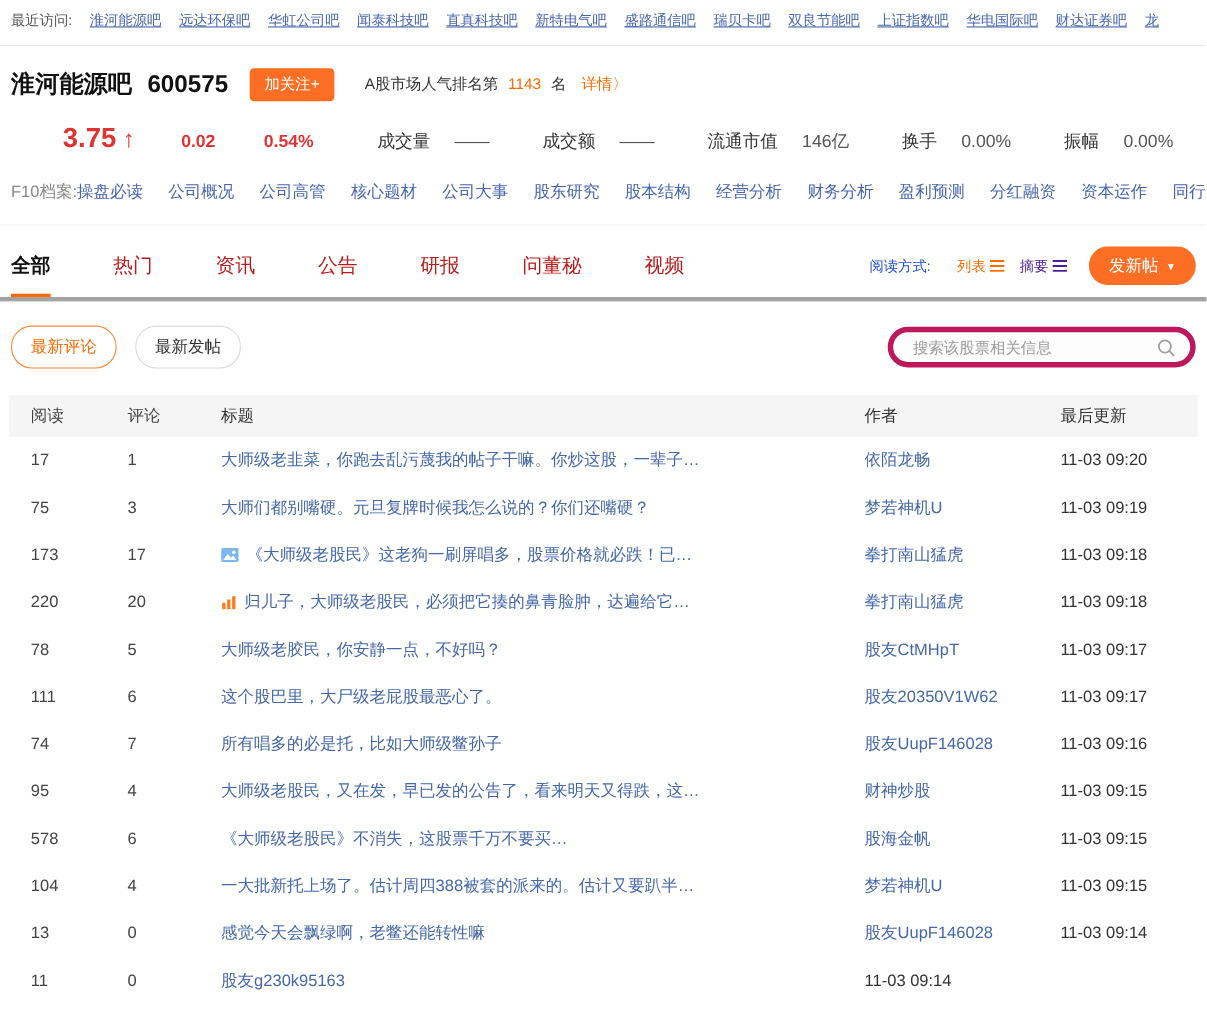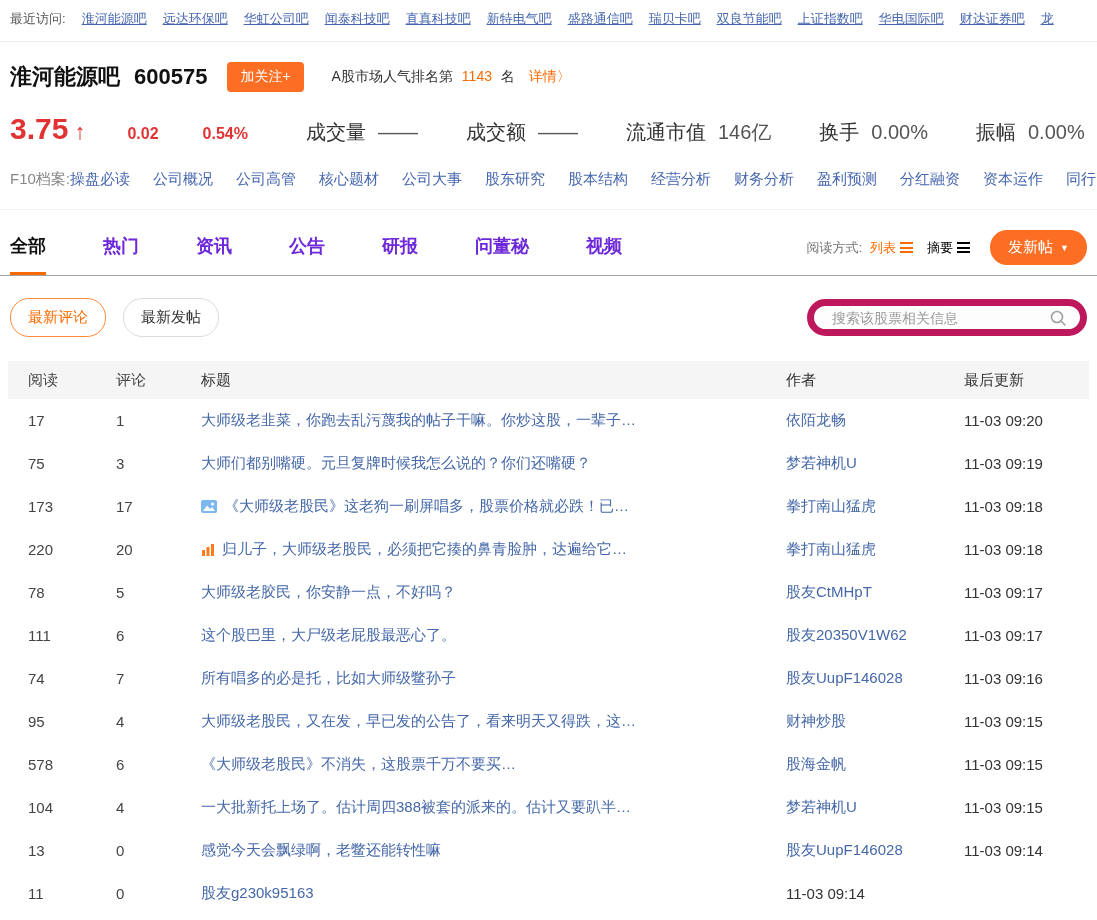"3.75" .price { font-size: 30px -> 25px; margin-left: none -> 47px }
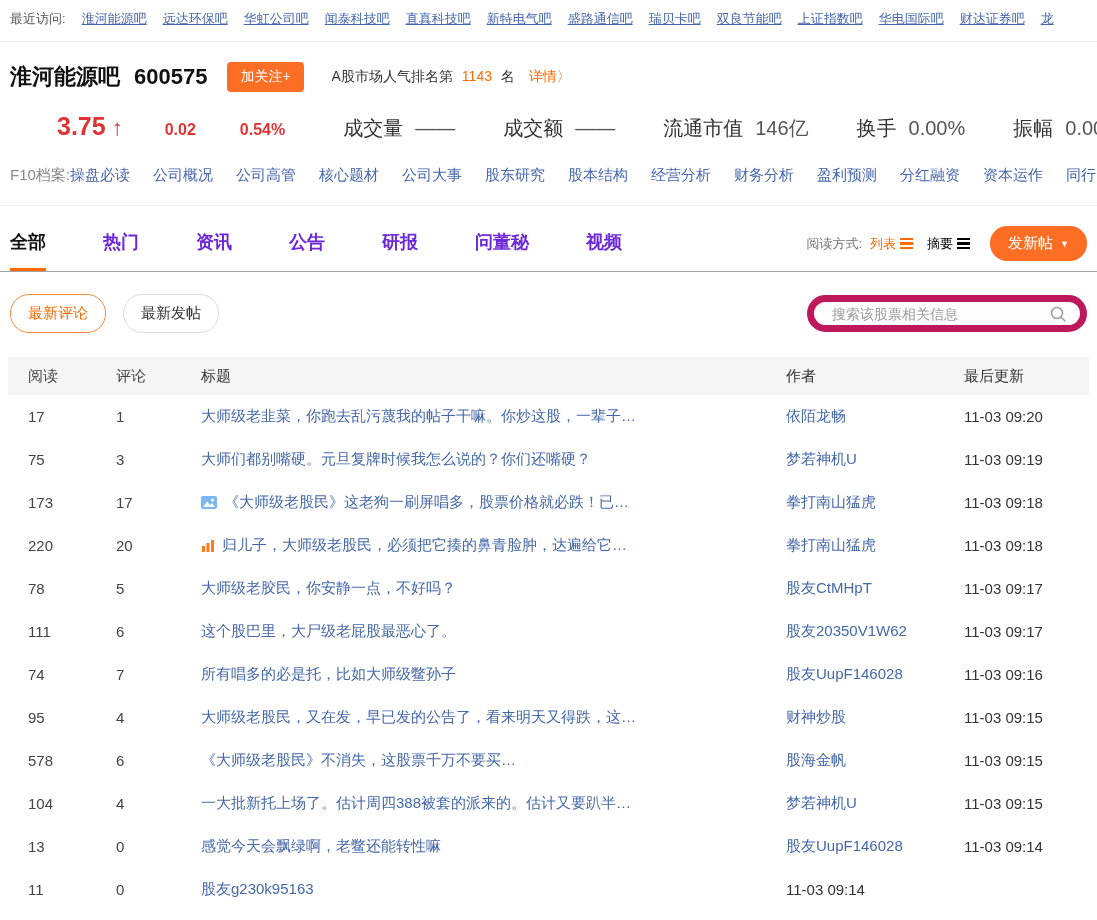"成交量" .qfield { font-size: 20px -> 16px; gap: 12px -> 22px }
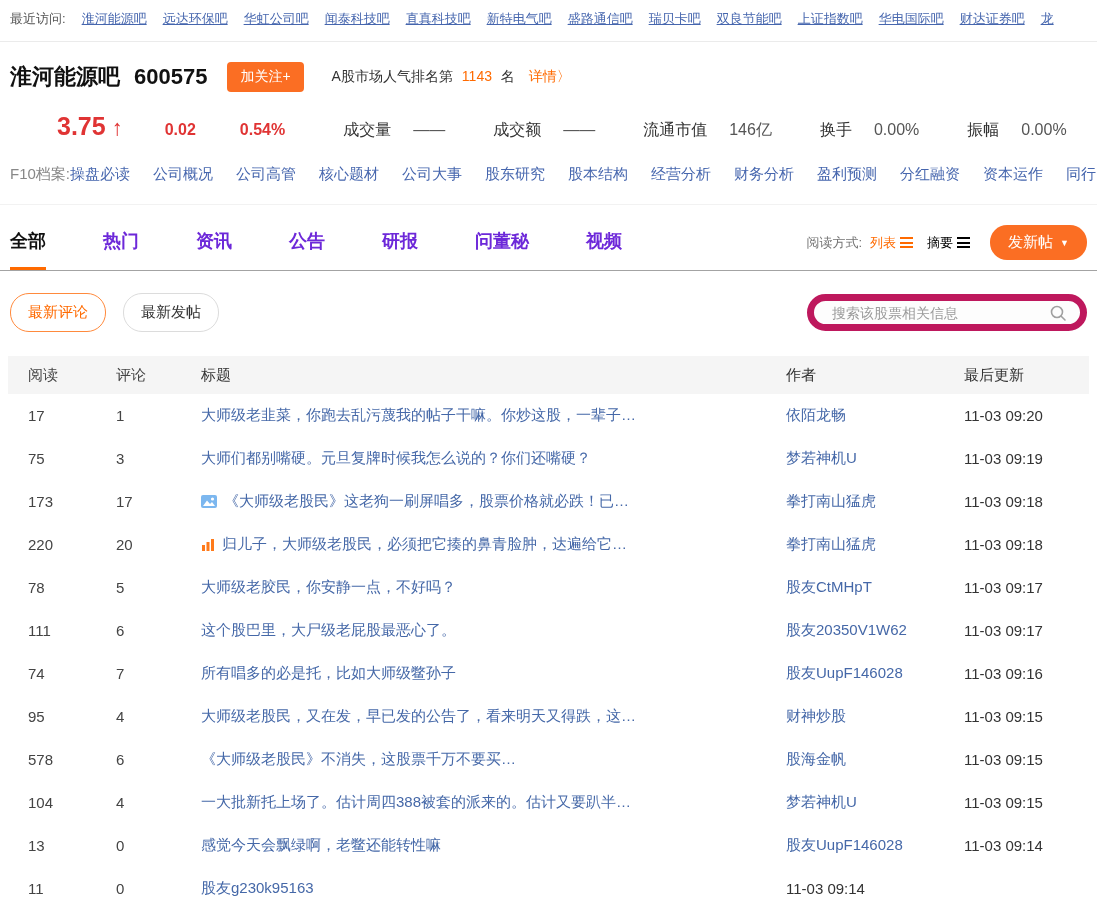"全部" .tabs-row { align-items: flex-end -> none; border-bottom: 1px solid #a3a3a3 -> 4px solid #a3a3a3 }
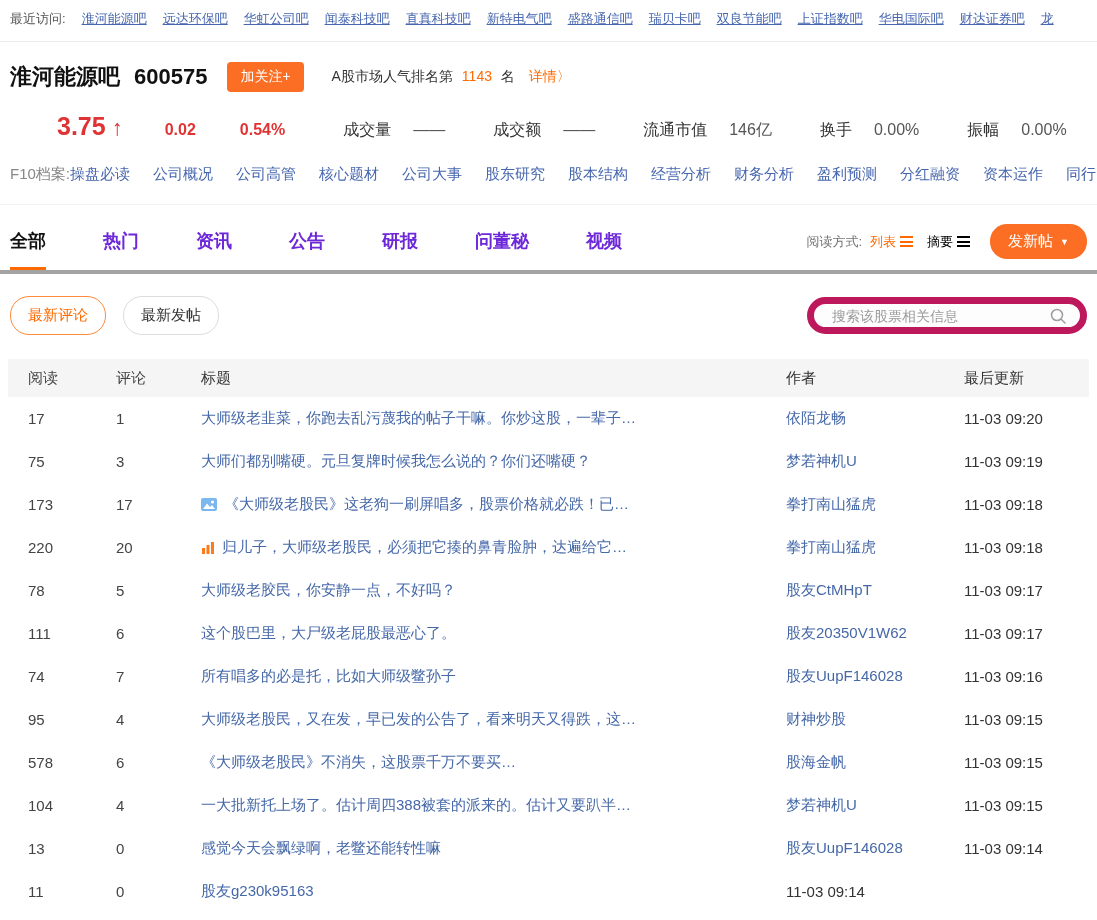"热门" .tab { color: #6d28d9 -> #b91c1c; font-weight: bold -> none }
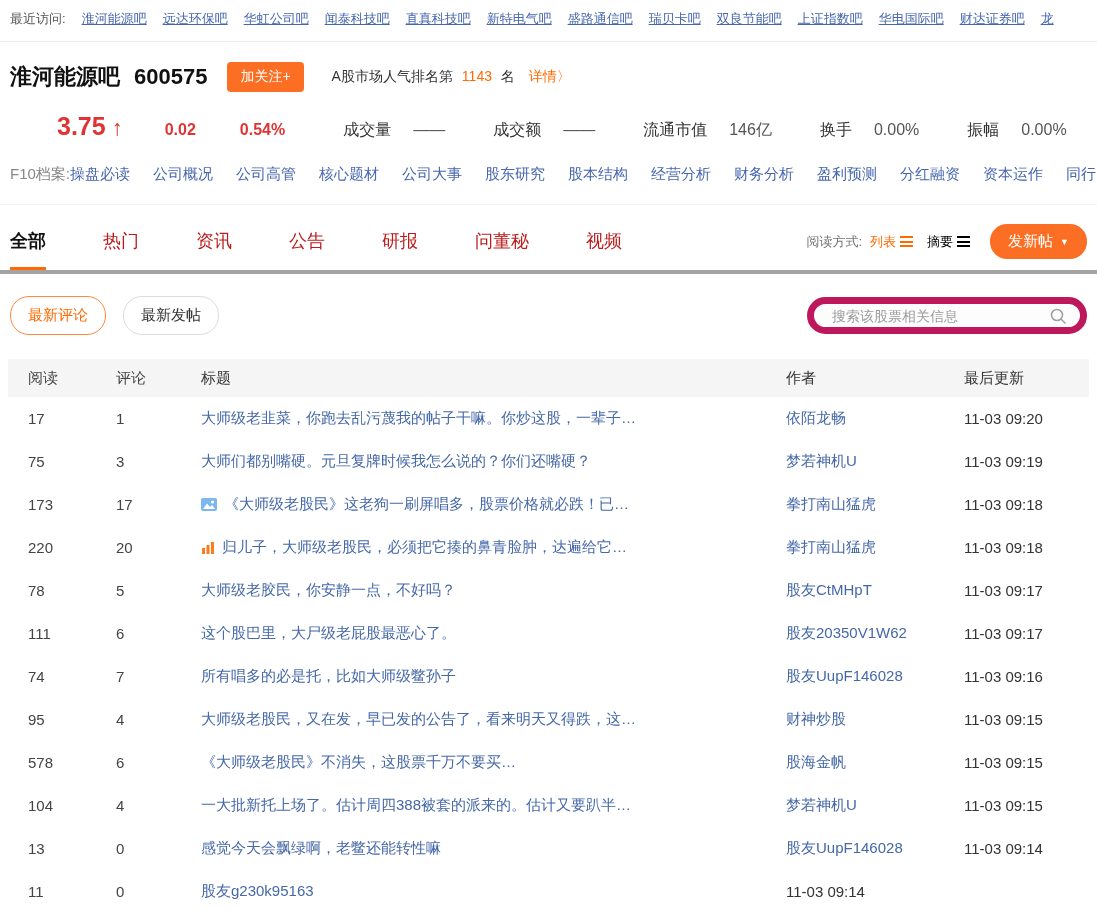"阅读方式:" .read-mode-label { color: #737373 -> #1d4ed8; margin-right: 8px -> 24px }
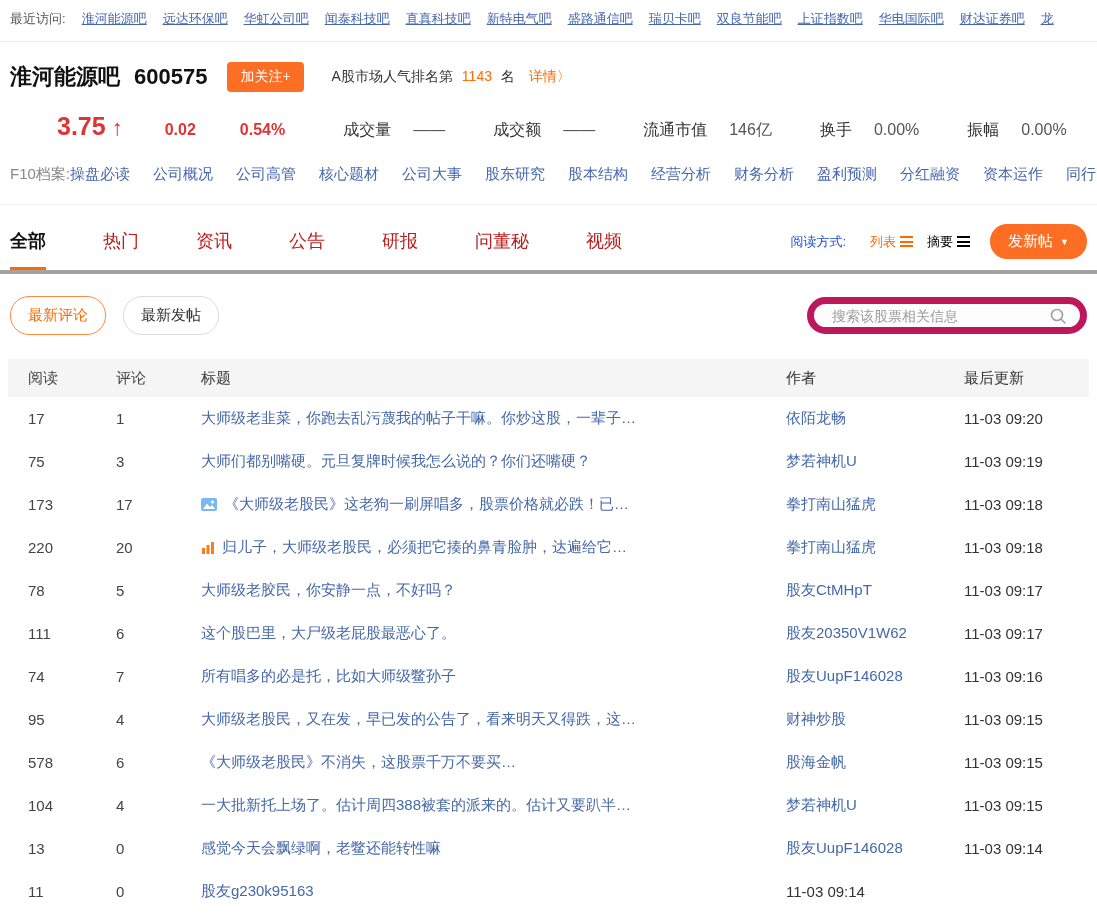"摘要" .read-mode.digest { color: #000000 -> #4c1d95 }
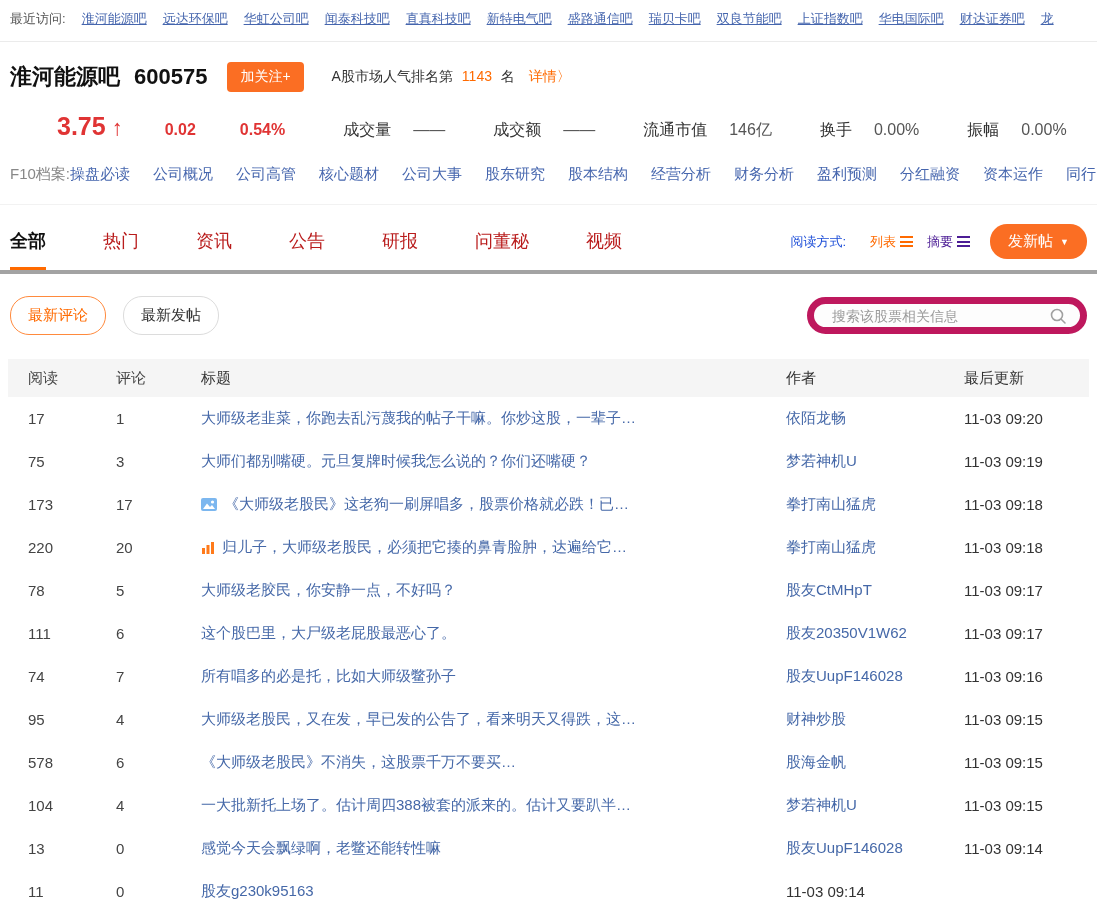"搜索该股票相关信息" .search-box { border: 7px solid #be185d -> 5px solid #be185d }
